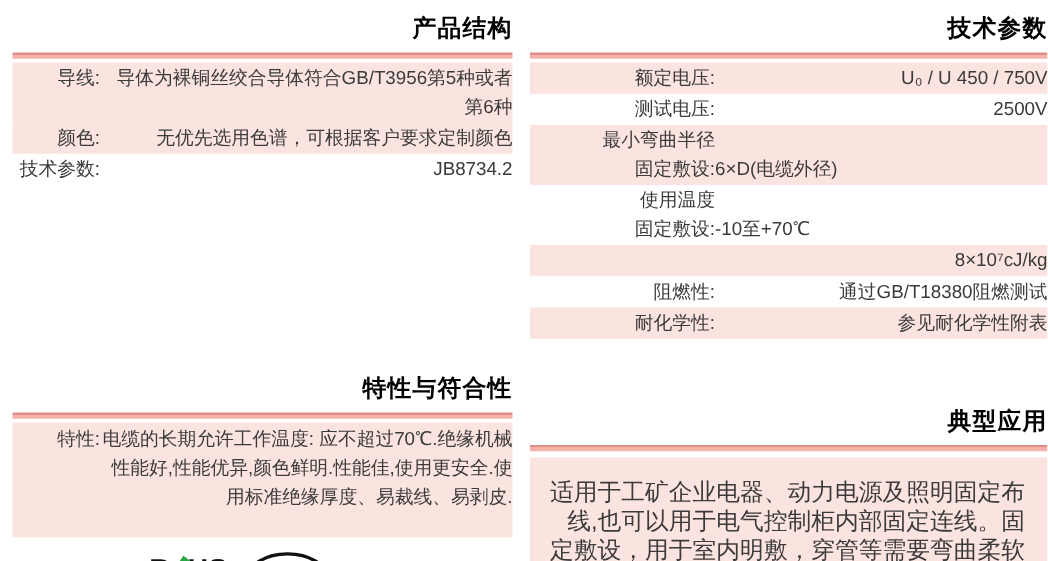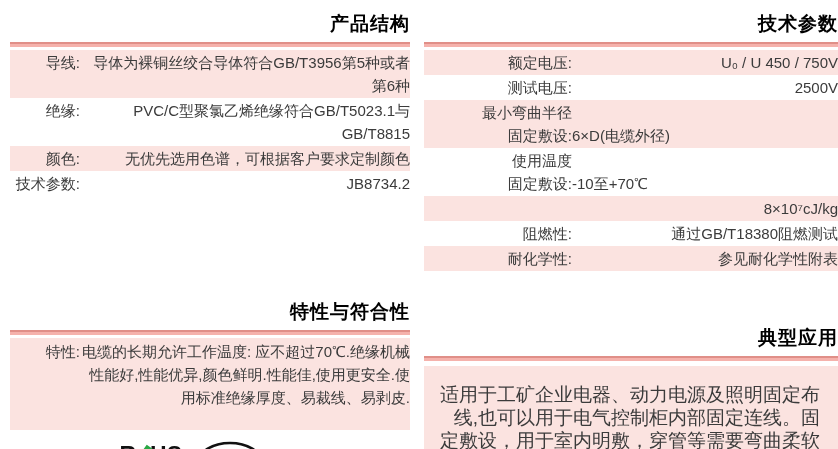"绝缘:" div.spec-row { html: <div> <span>绝缘:</span> <span>PVC/C型聚氯乙烯绝缘符合GB/T5023.1与GB/T8815</span> </div> -> none }
